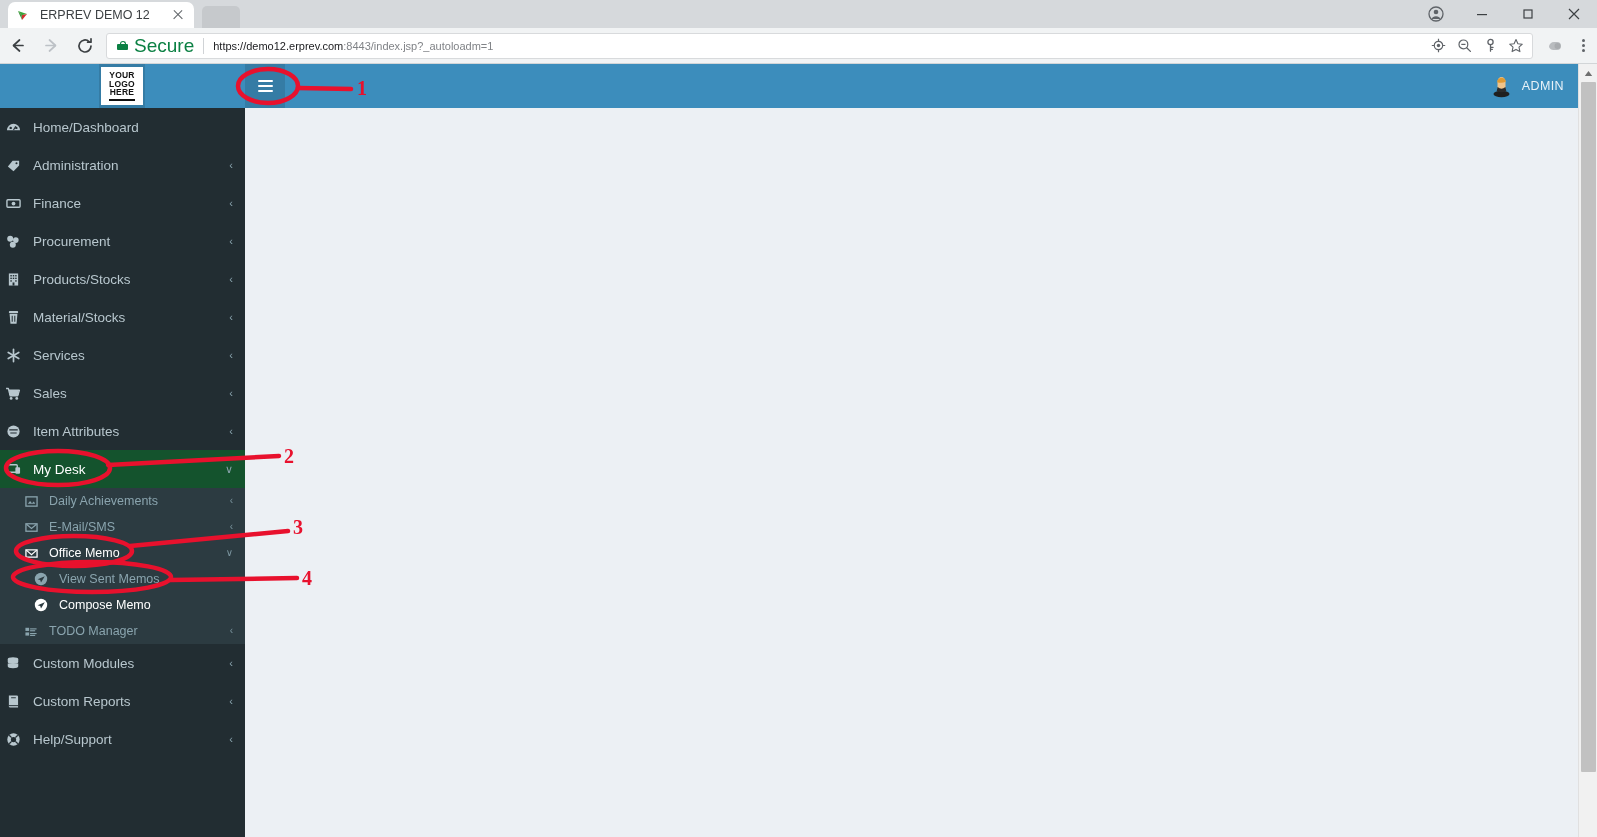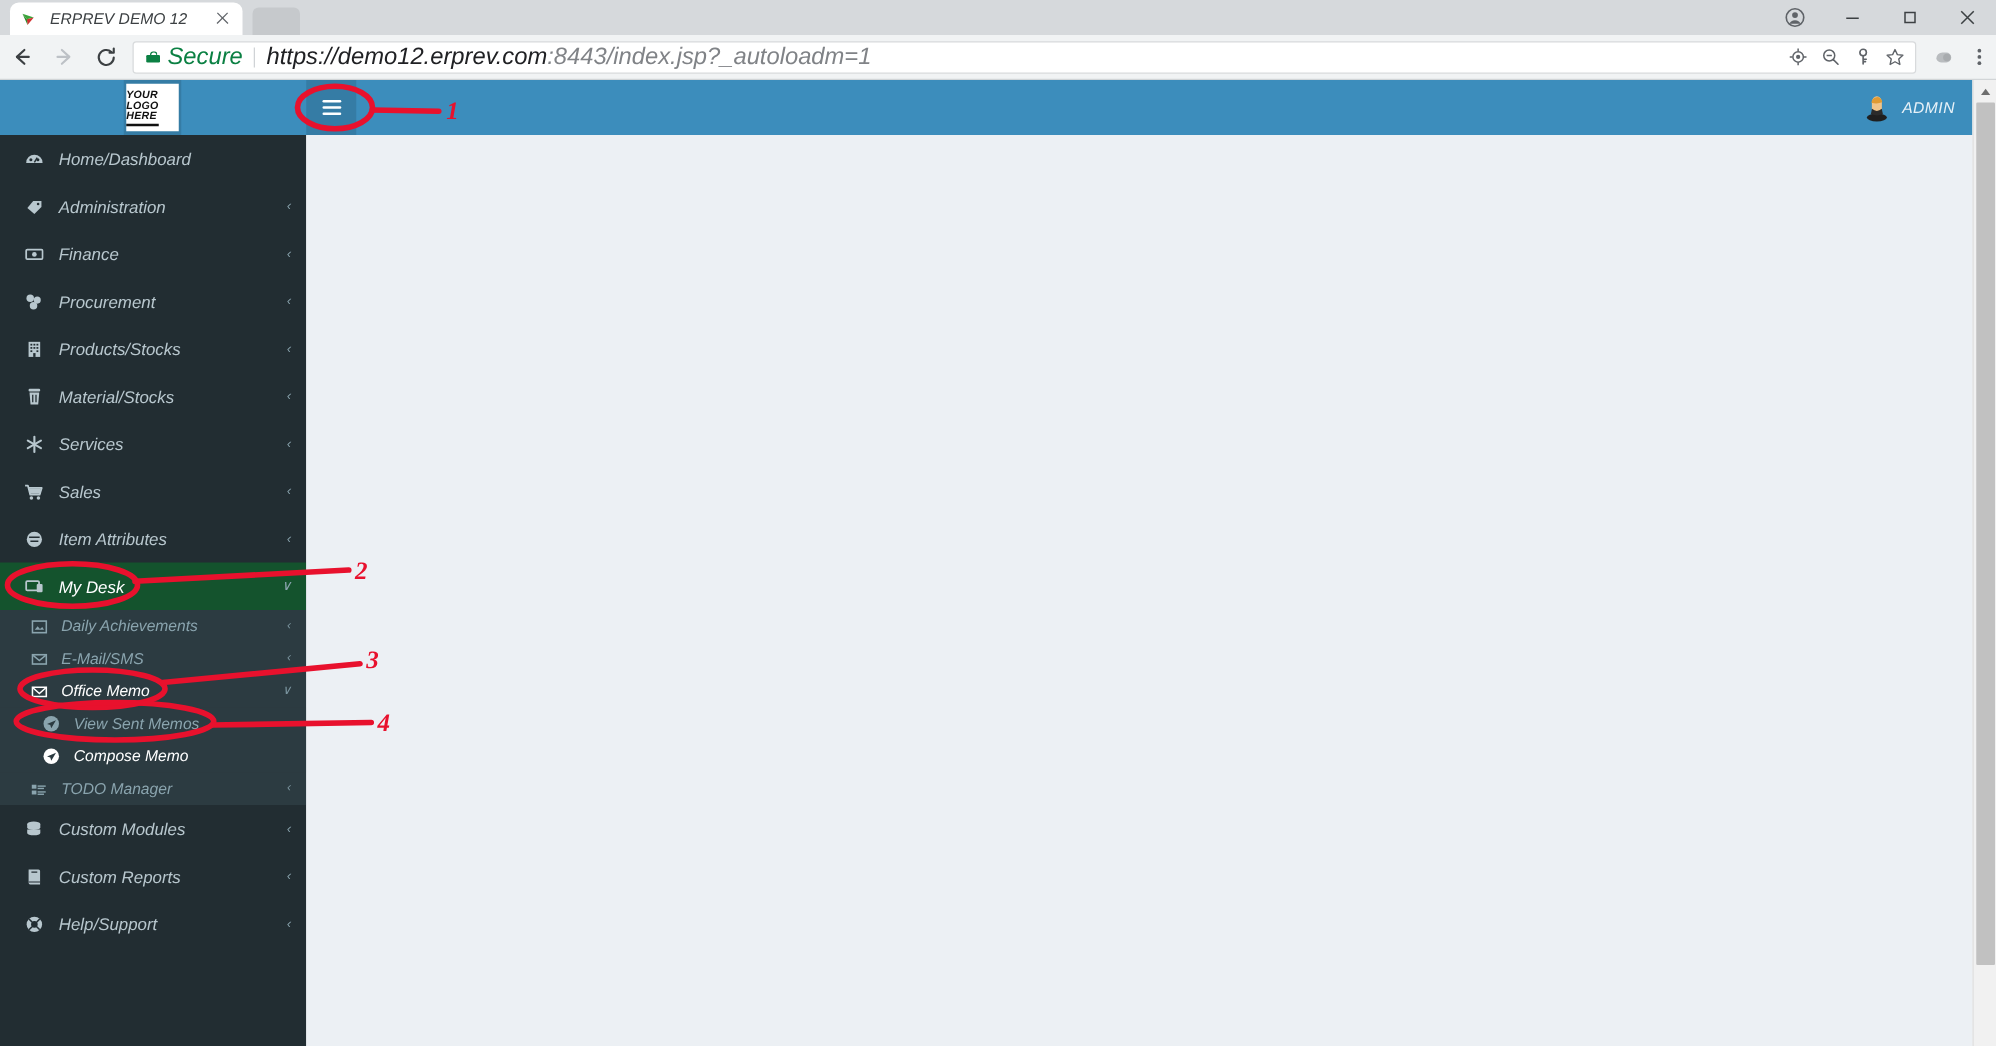"ERPREV DEMO 12" #app { font-style: italic -> none }
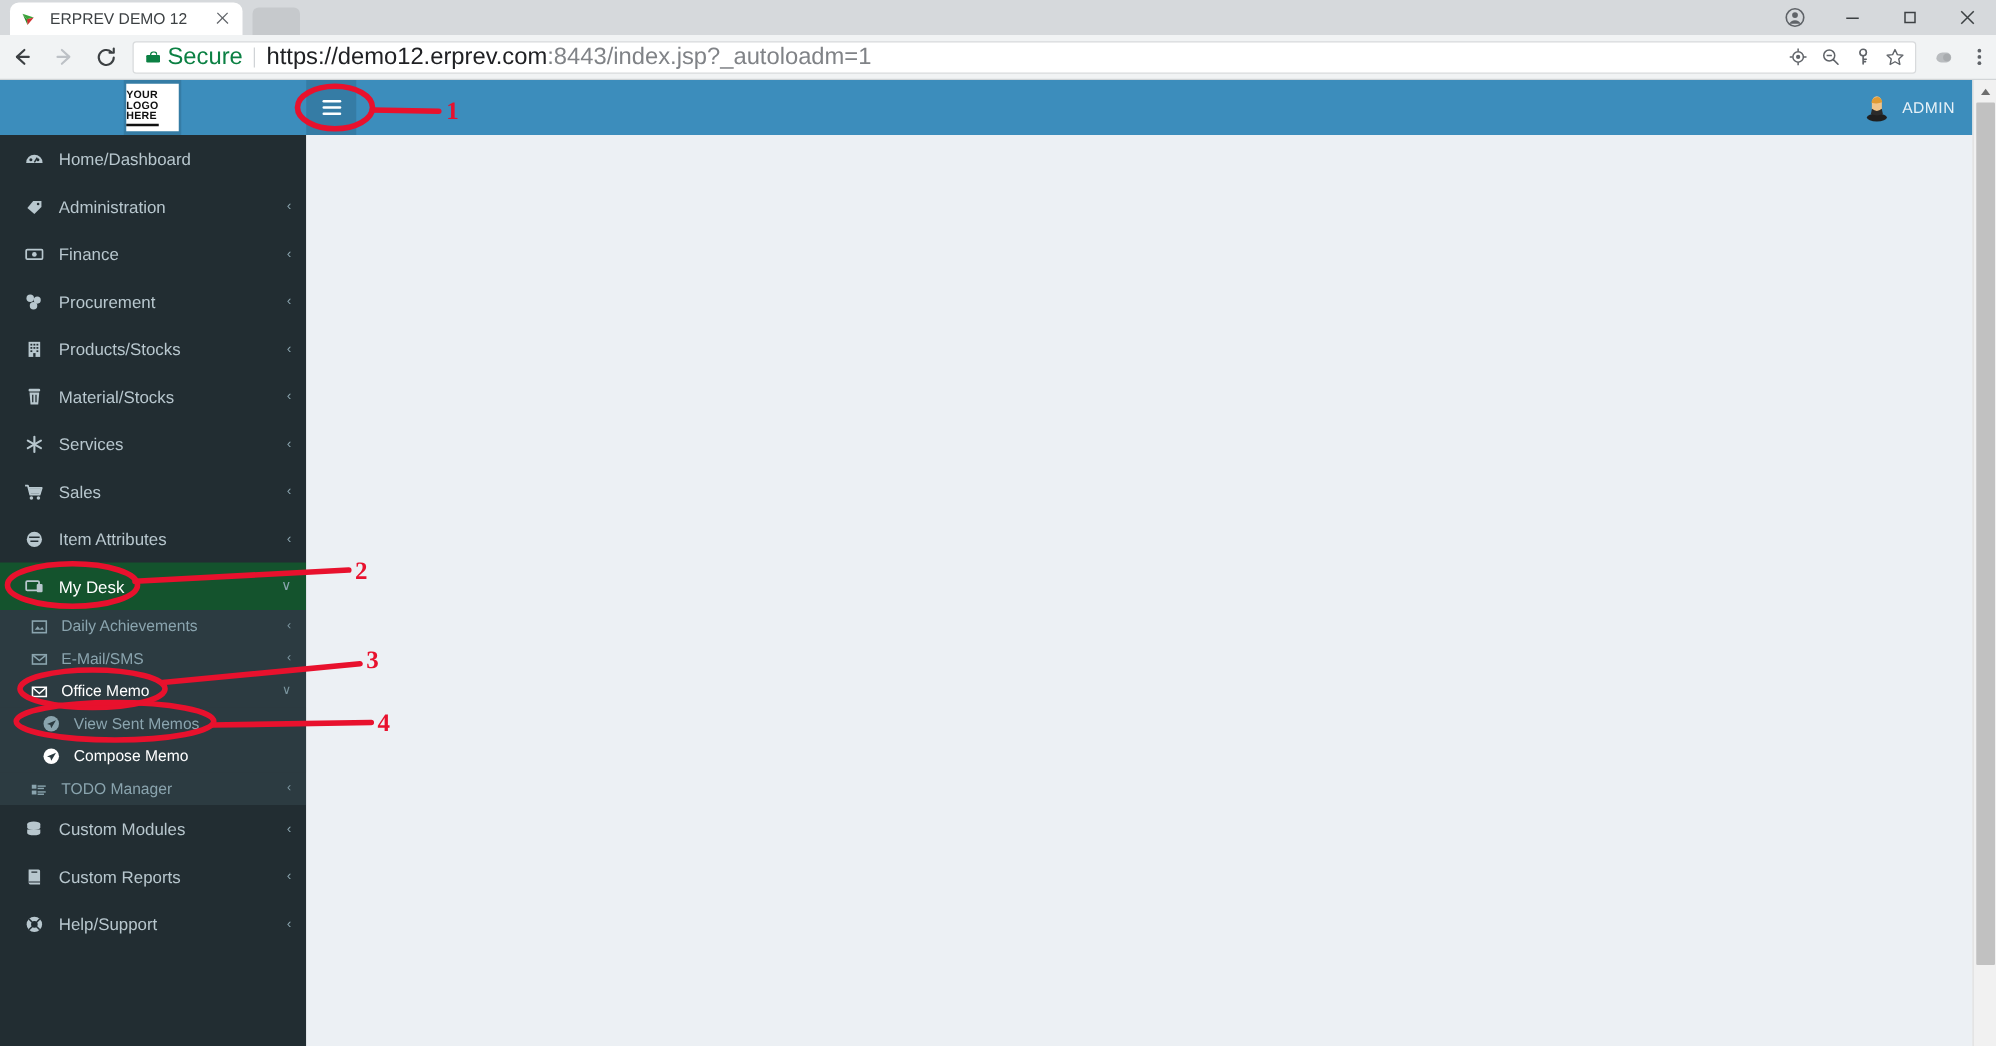"https://demo12.erprev.com:8443/index.jsp" .url { font-size: 19px -> 11px }
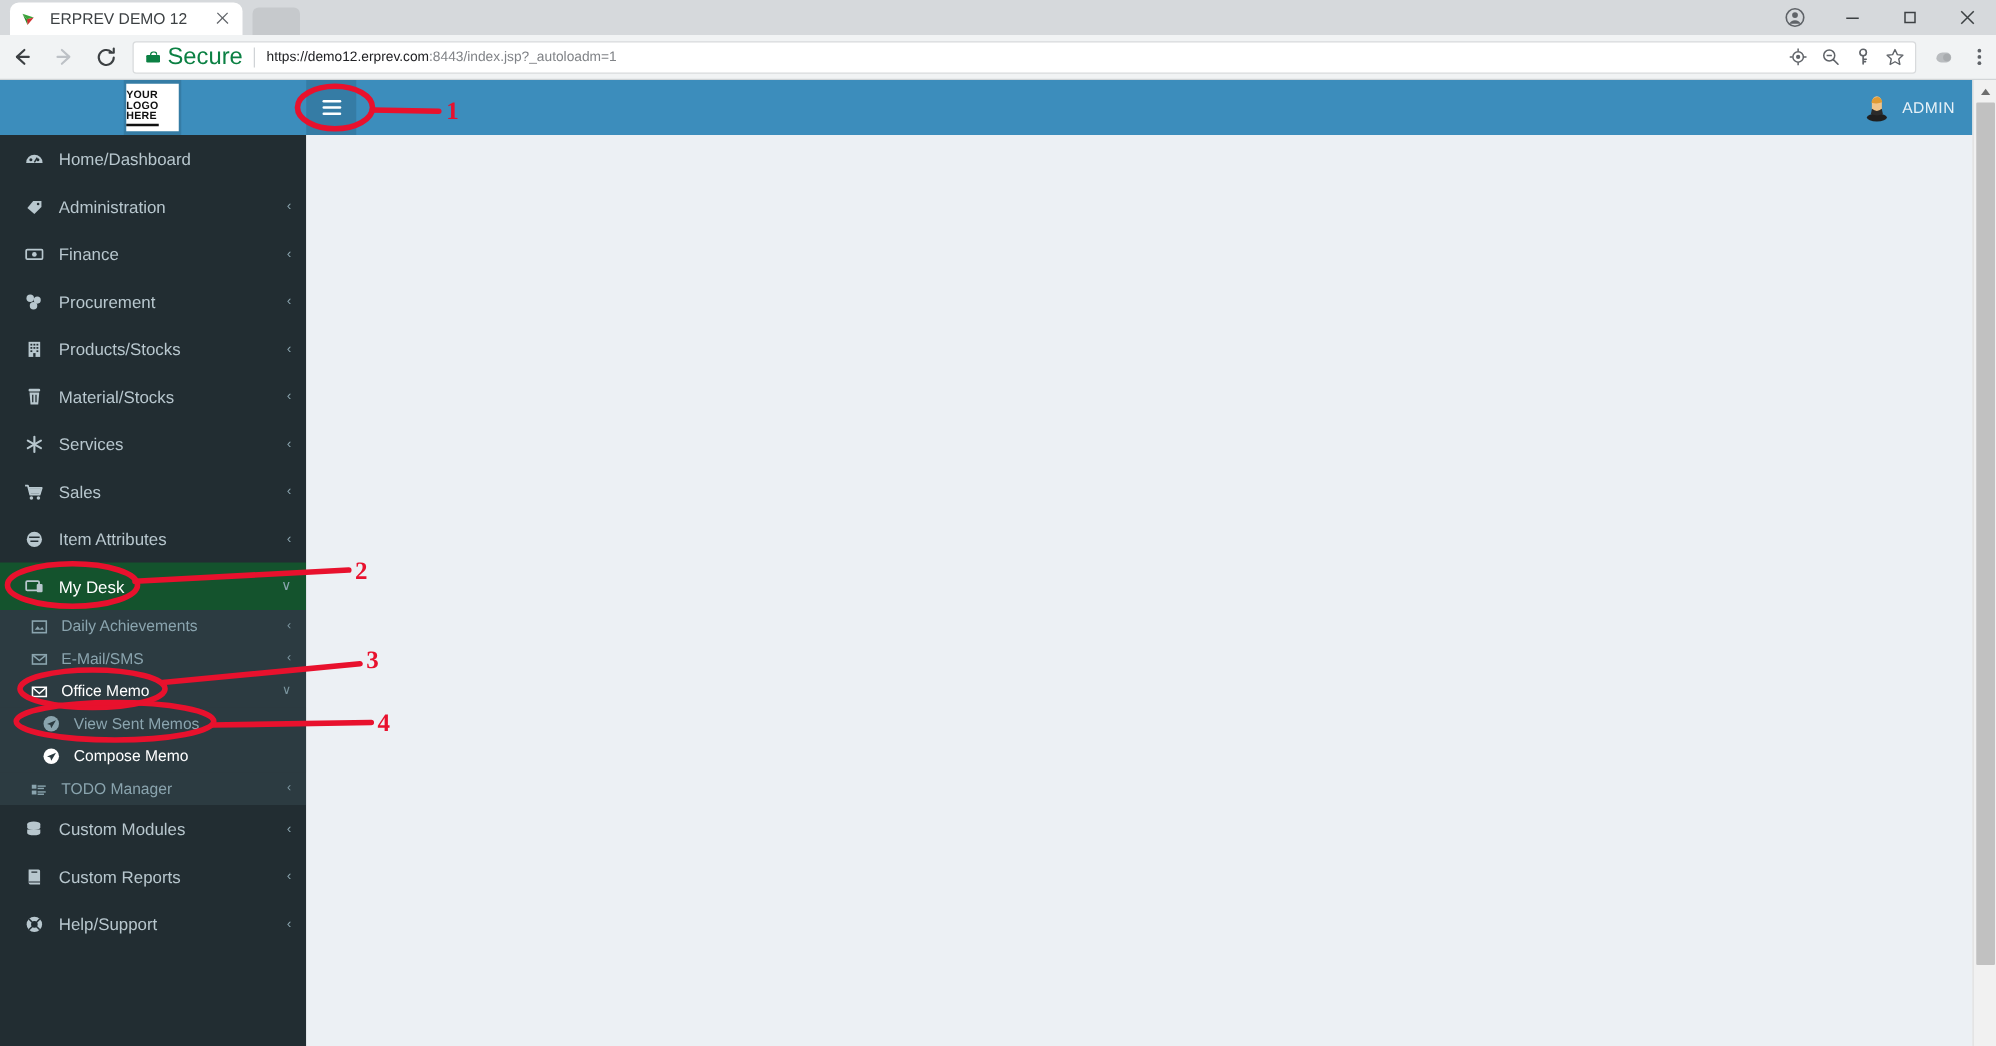"YOUR" .logo-box { align-items: none -> center }
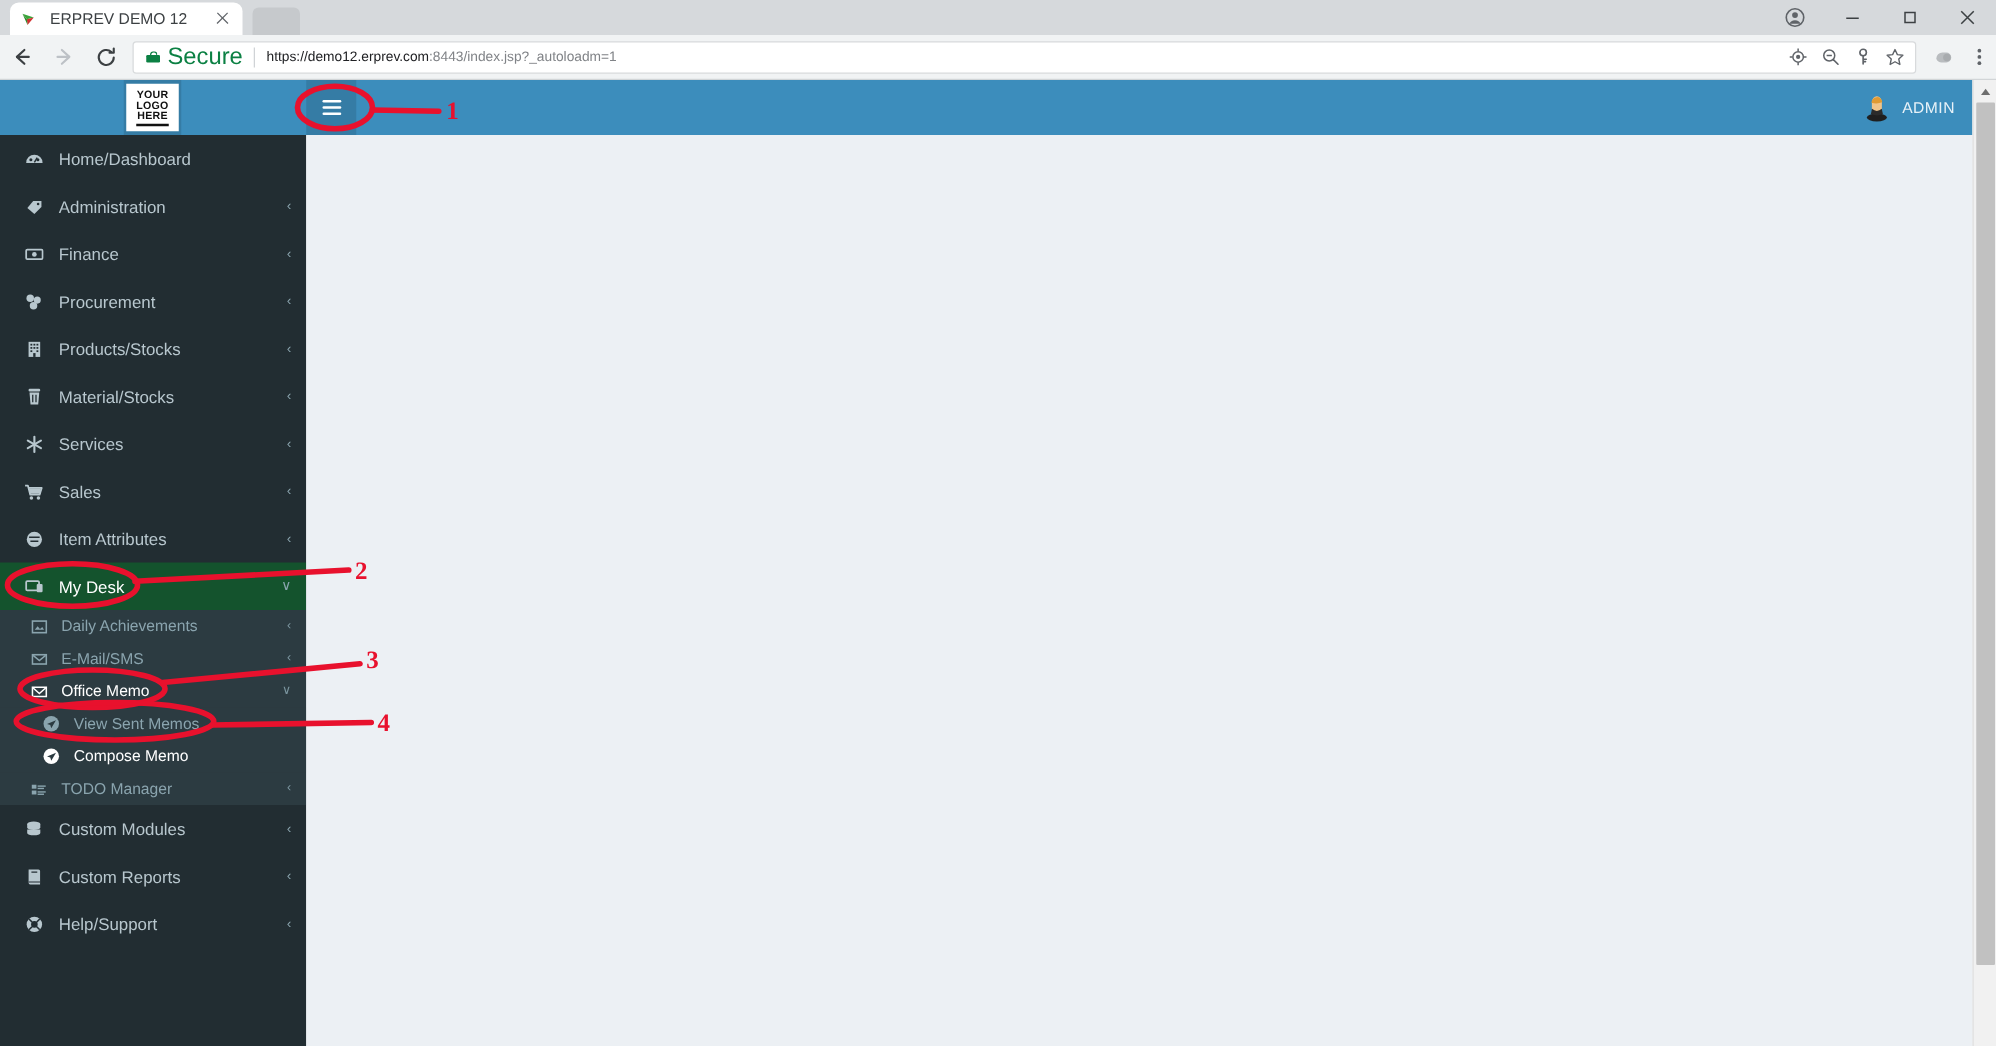"Home/Dashboard" .nav-item { padding: 0 12px 0 14px -> 0 12px 0 0 }
